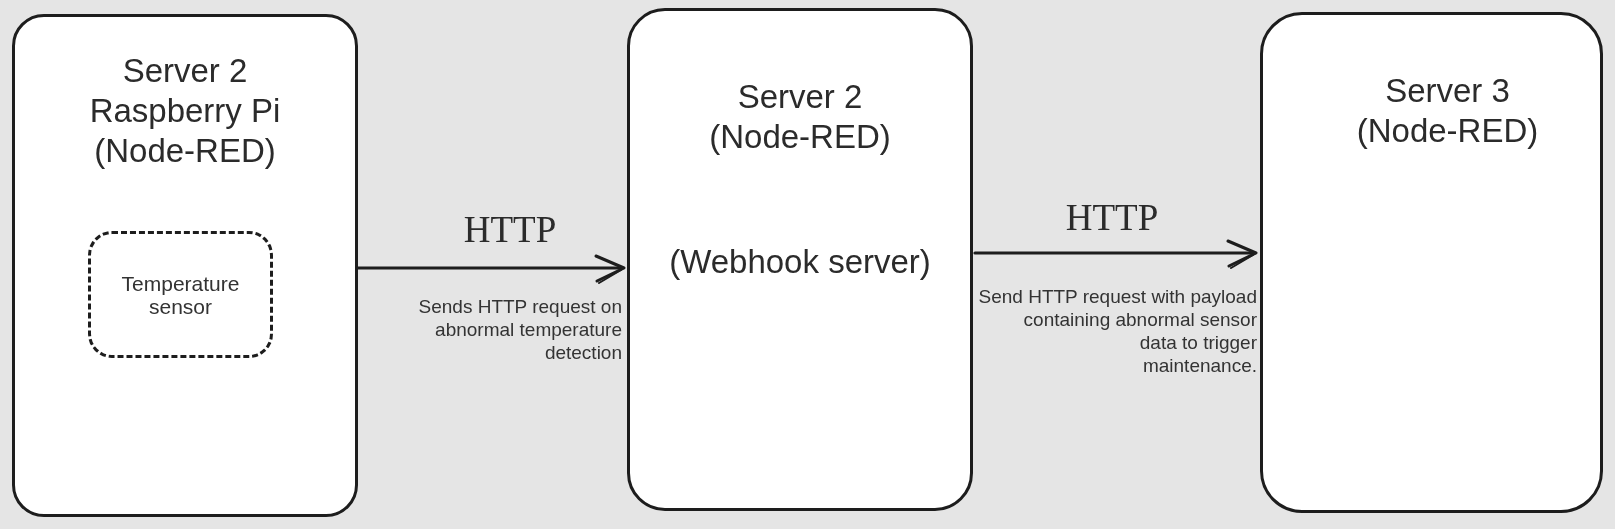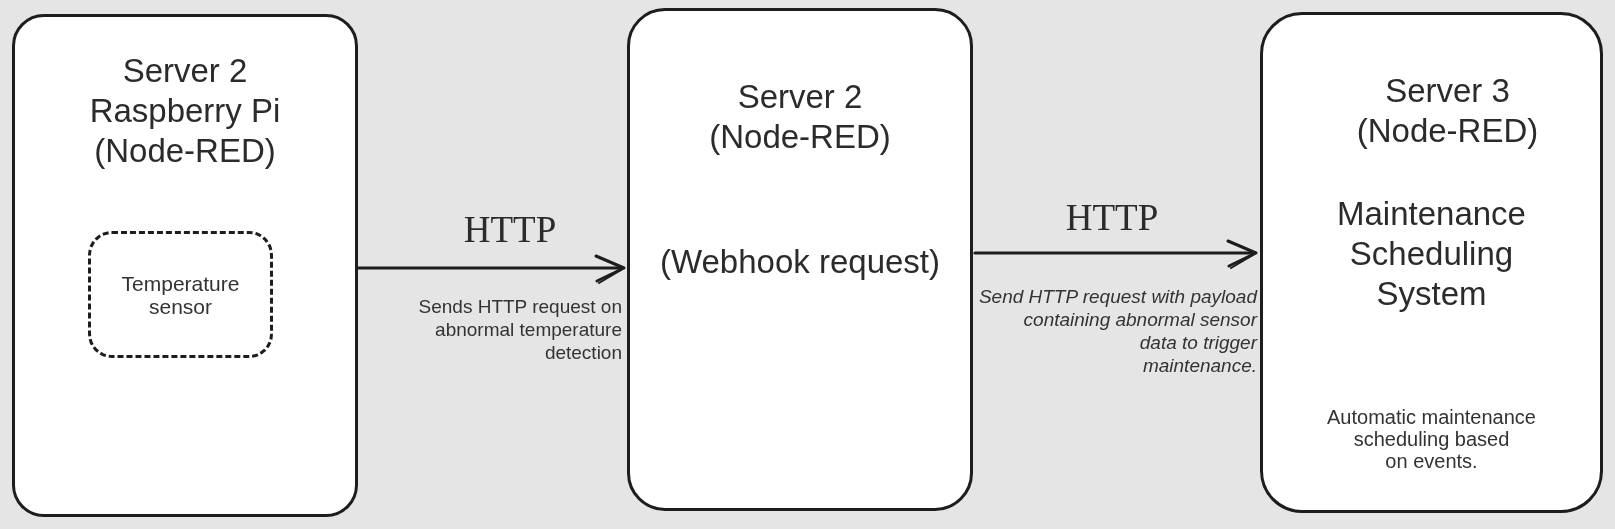"Maintenance" div.node-subtitle { html: <div>Maintenance Scheduling System</div> -> none }
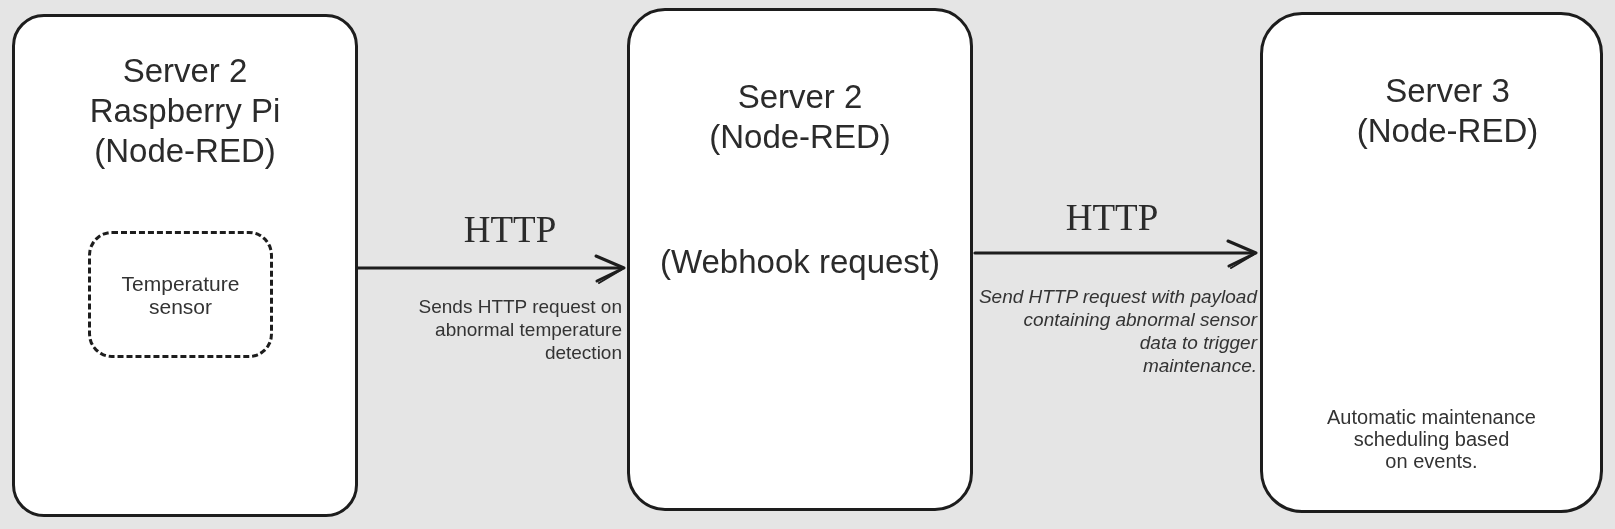"(Webhook request)" div.node-subtitle { text: request -> server }
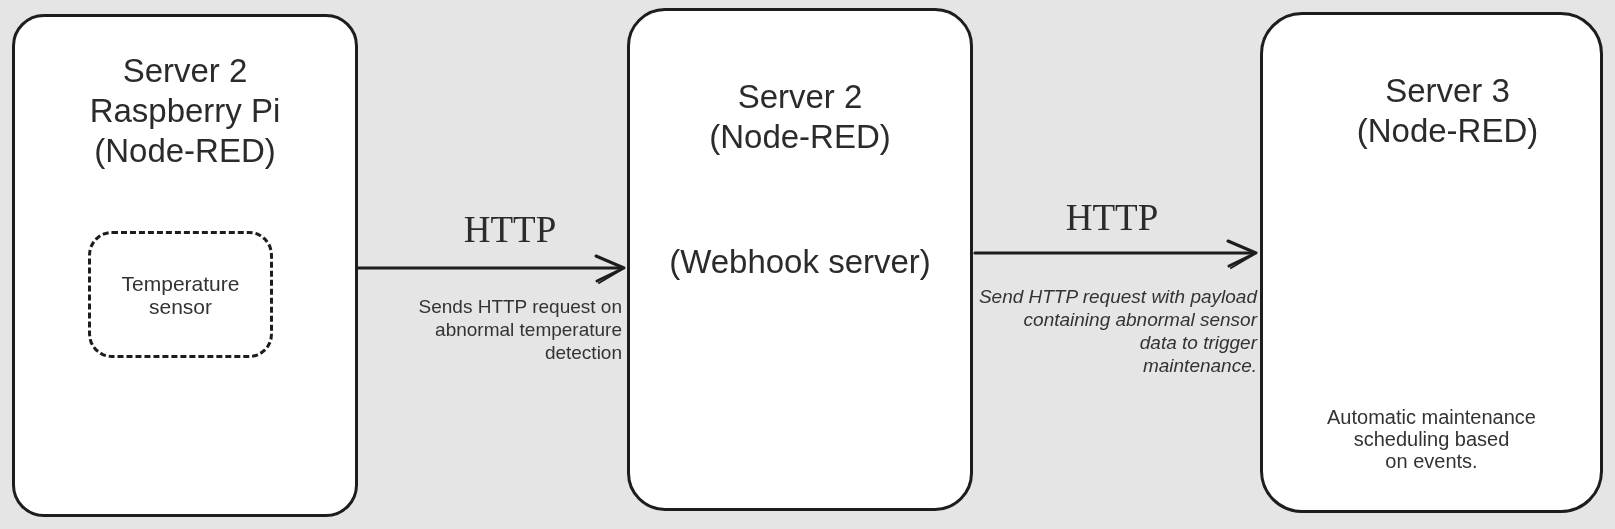"Send HTTP request with payload" div.edge-desc { font-style: italic -> none }
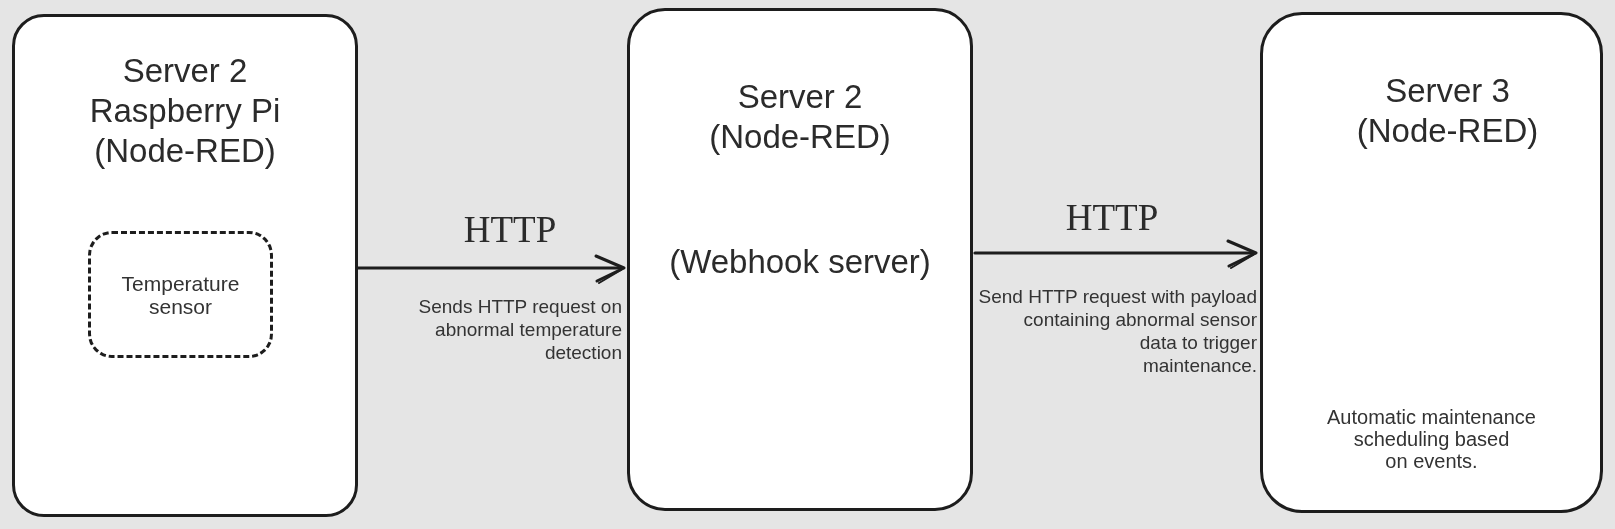"Automatic maintenance" div.node-note { html: <div>Automatic maintenance scheduling based on events.</div> -> none }
